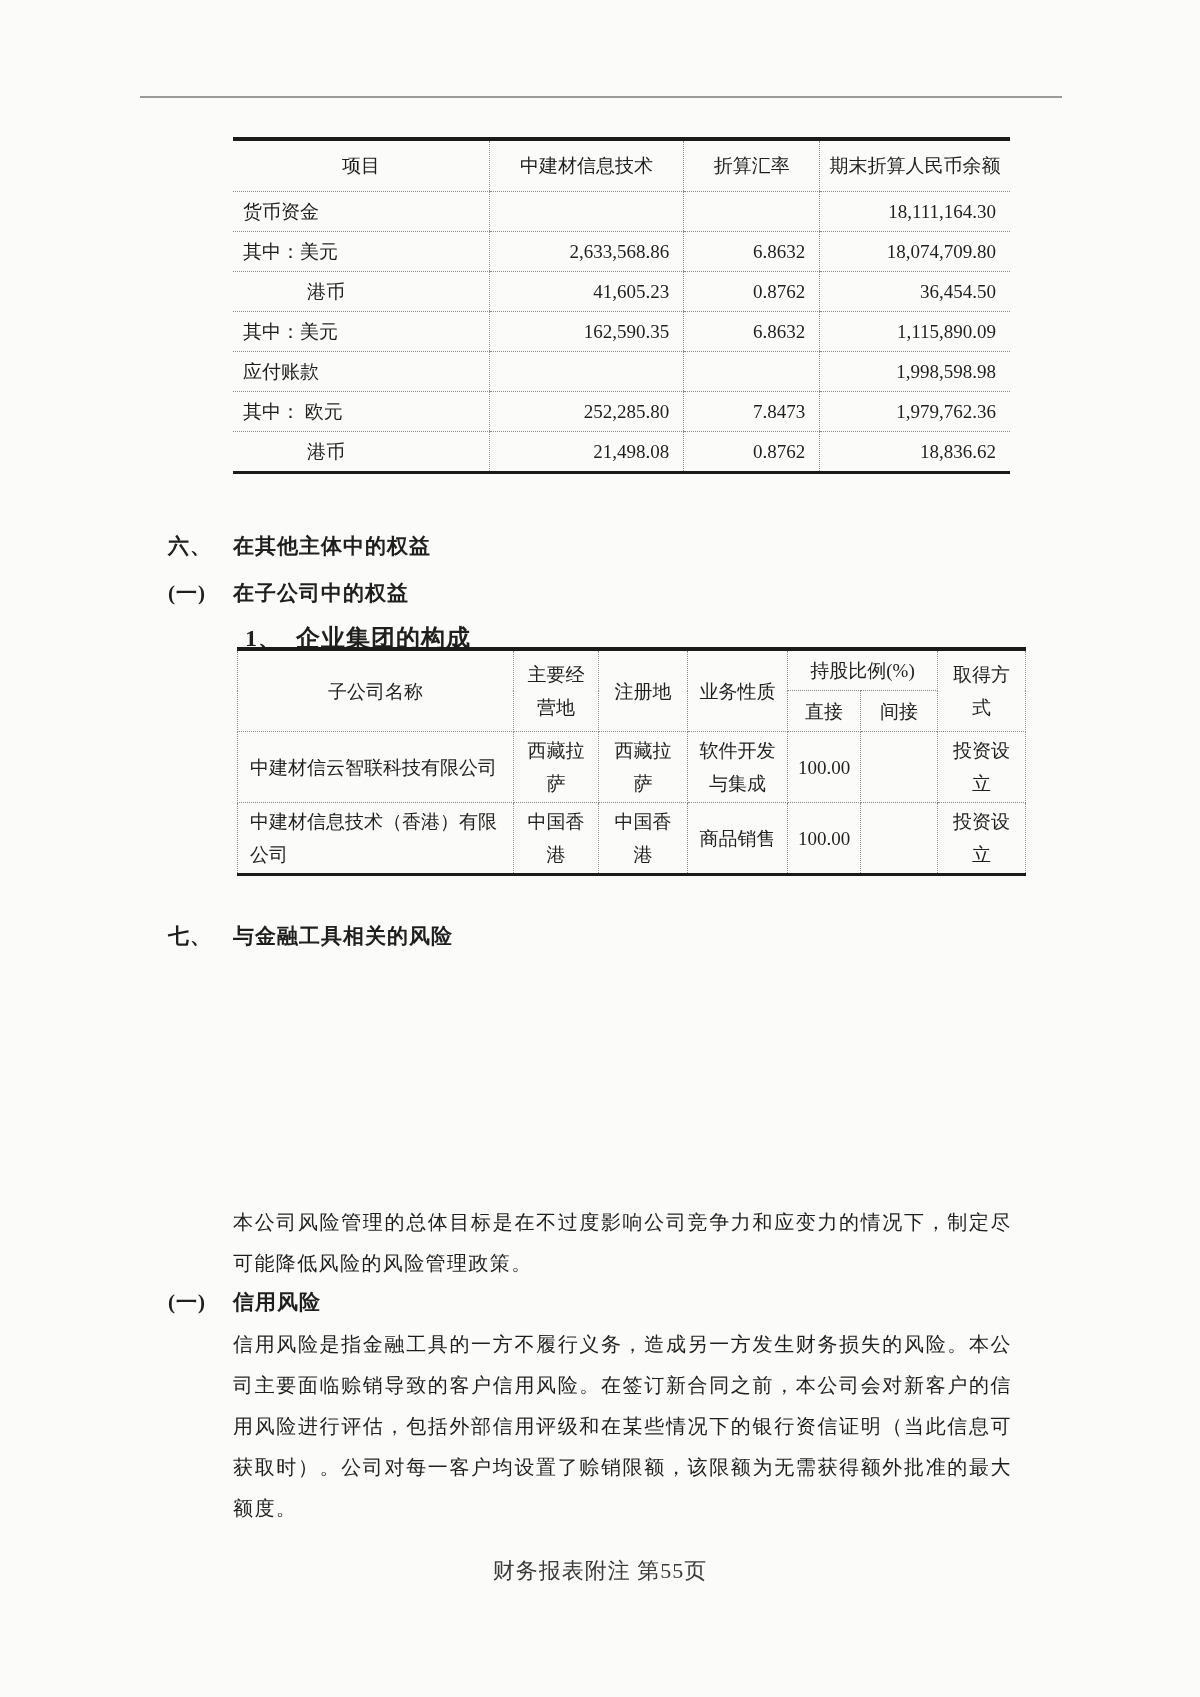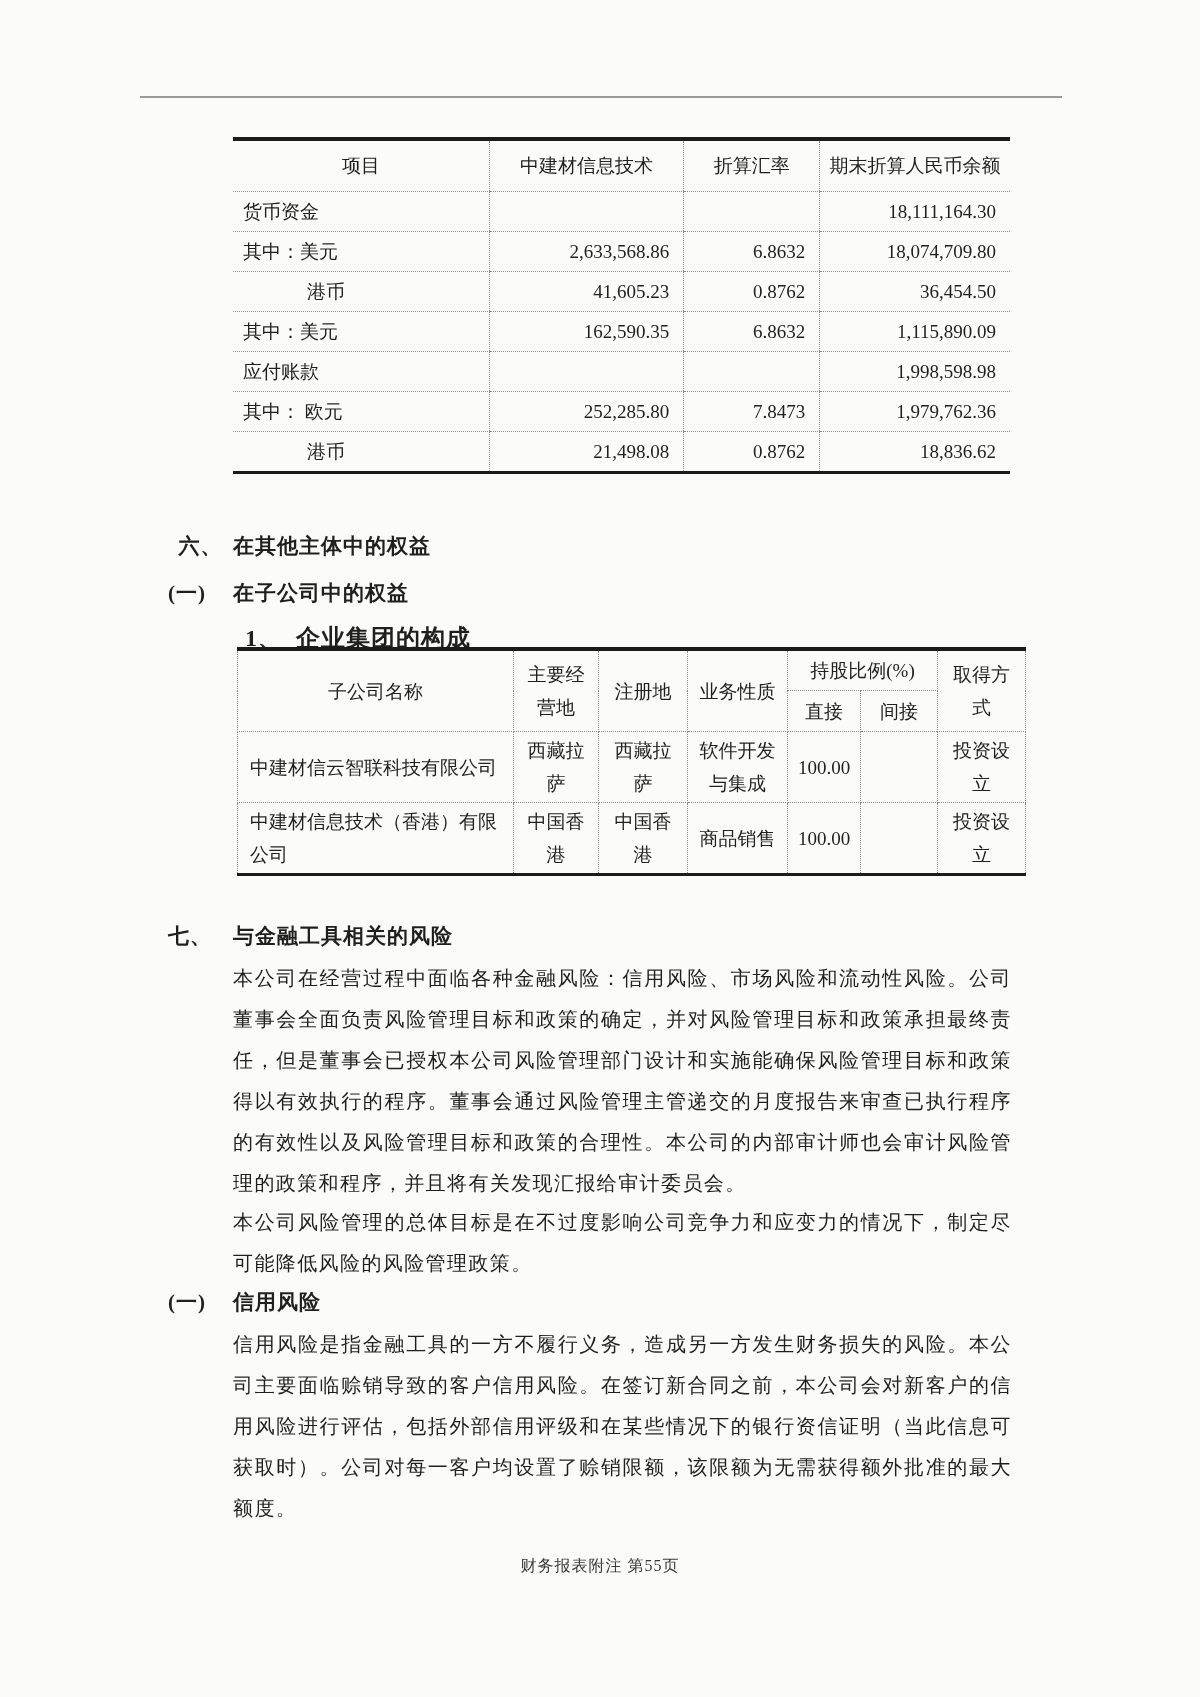"六、 在其他主体中的权益" div.hrow { text-align: center -> none }
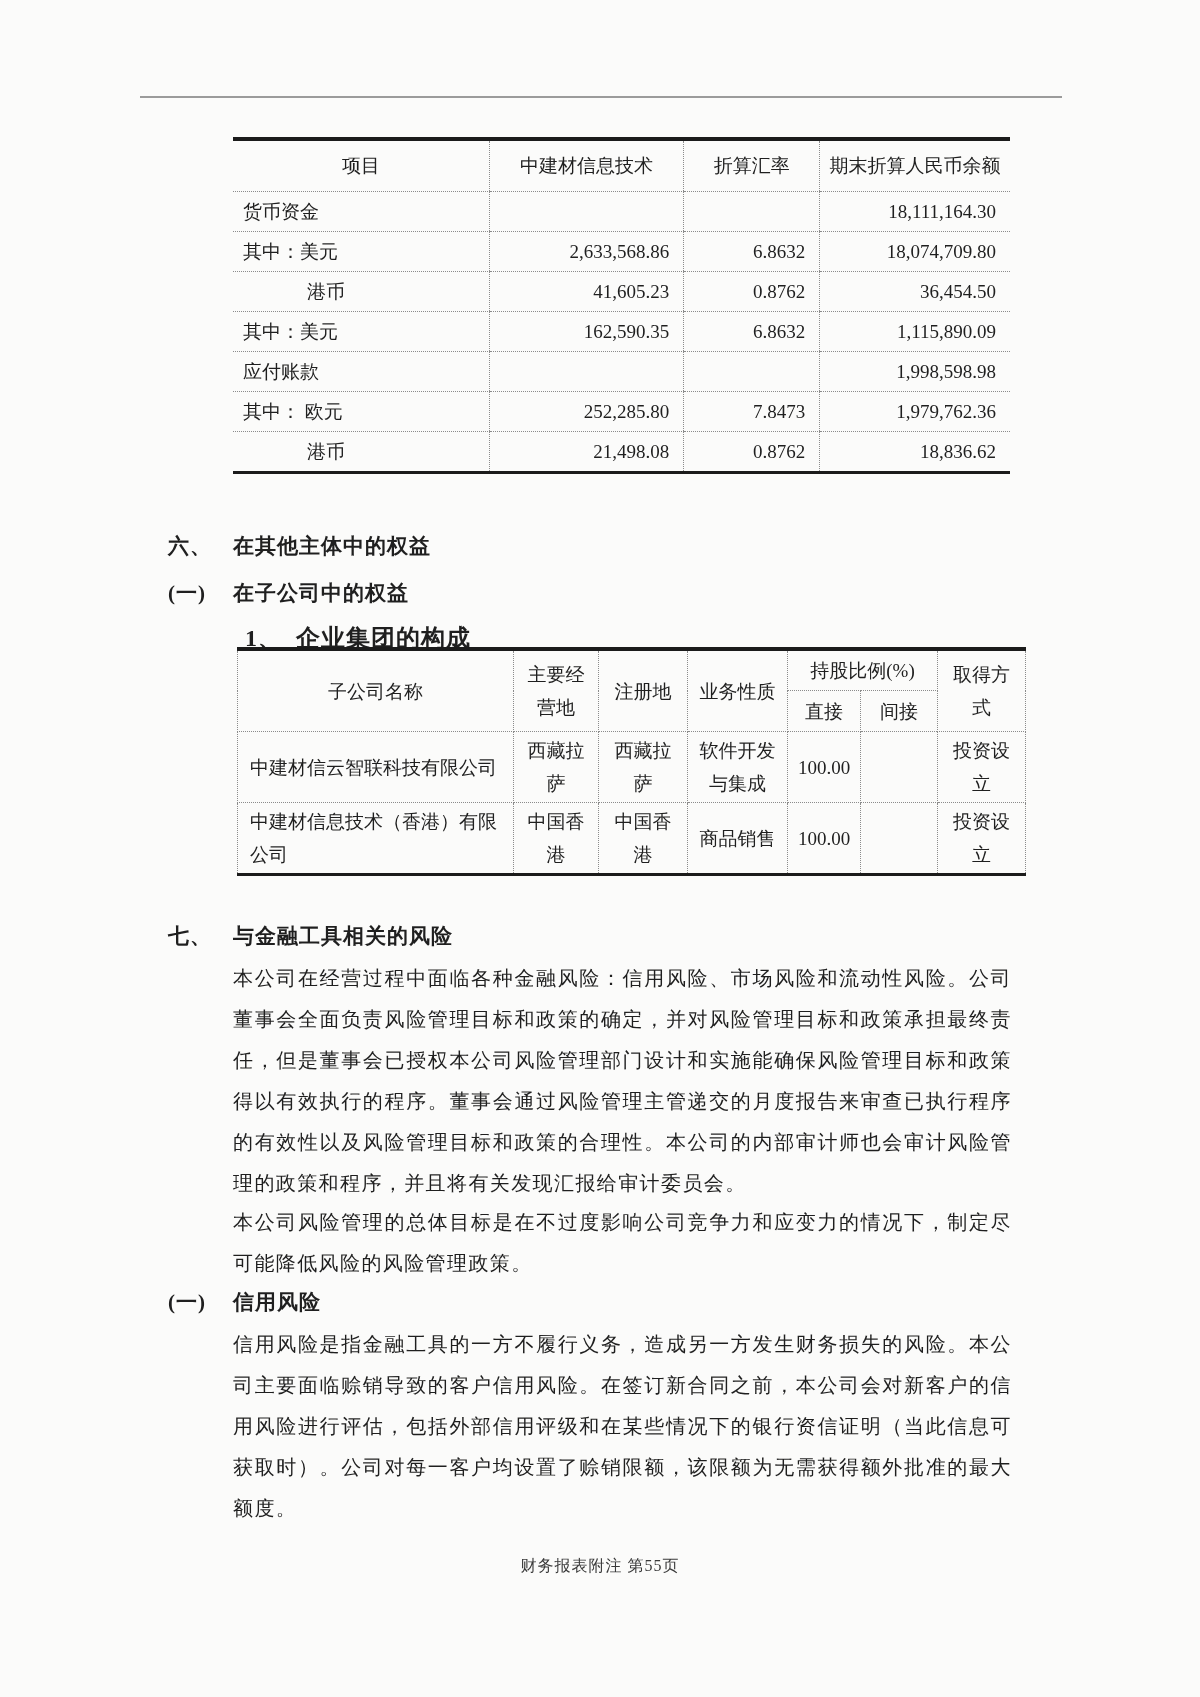"本公司在经营过程中面临各种金融风险：信用风险、市场风险和流动性风险。公司董事会全" div.para { html: <div>本公司在经营过程中面临各种金融风险：信用风险、市场风险和流动性风险。公司董事会全面负责风险管理目标和政策的确定，并对风险管理目标和政策承担最终责任，但是董事会已授权本公司风险管理部门设计和实施能确保风险管理目标和政策得以有效执行的程序。董事会通过风险管理主管递交的月度报告来审查已执行程序的有效性以及风险管理目标和政策的合理性。本公司的内部审计师也会审计风险管理的政策和程序，并且将有关发现汇报给审计委员会。</div> -> none }
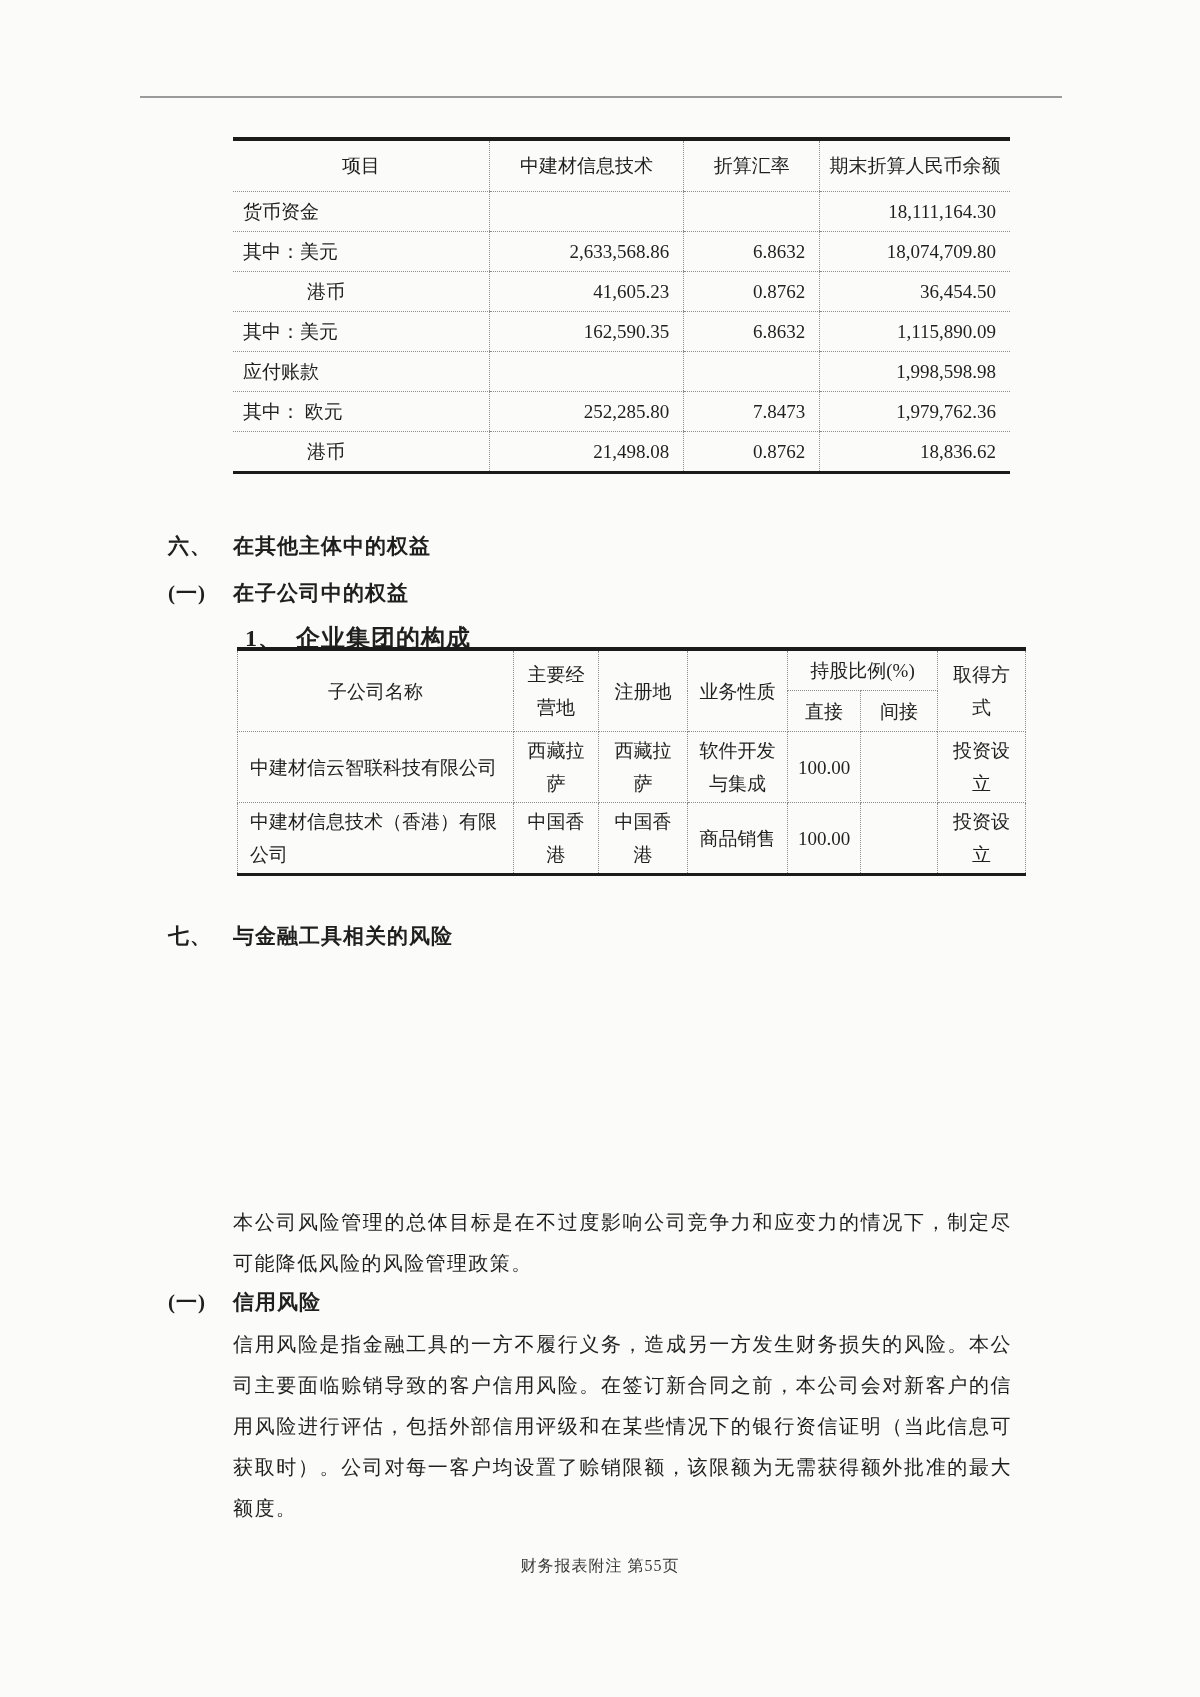"财务报表附注 第55页" .footer { font-size: 16px -> 22px }
